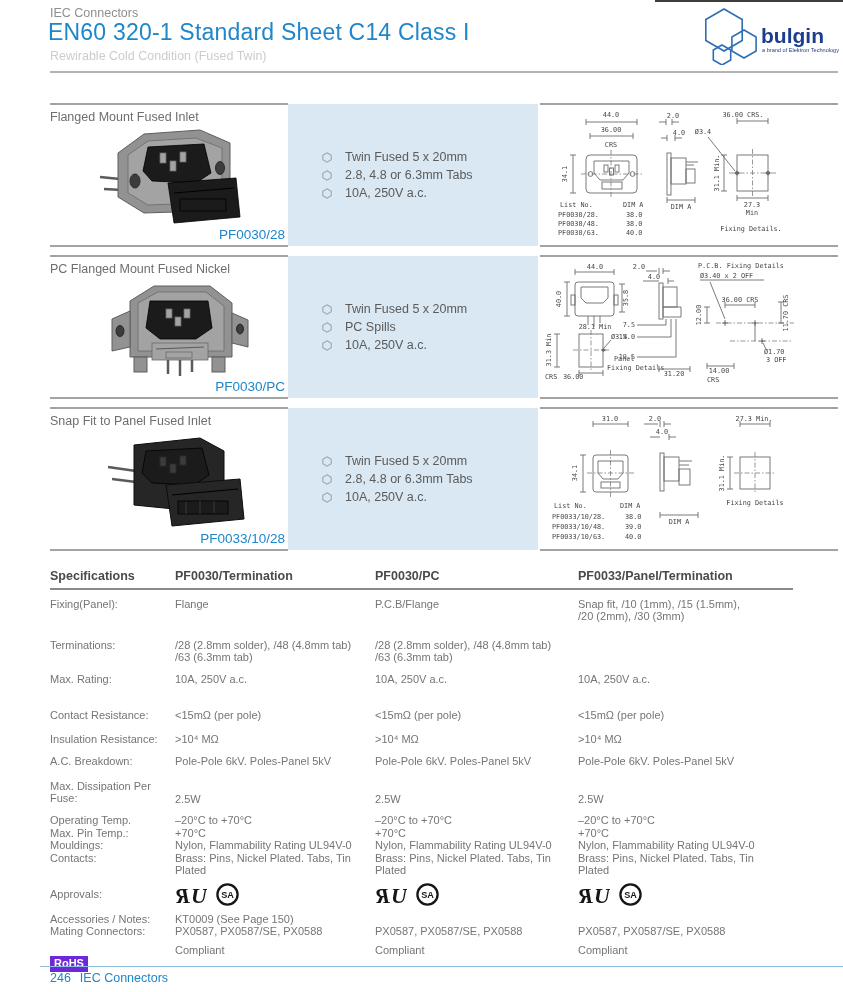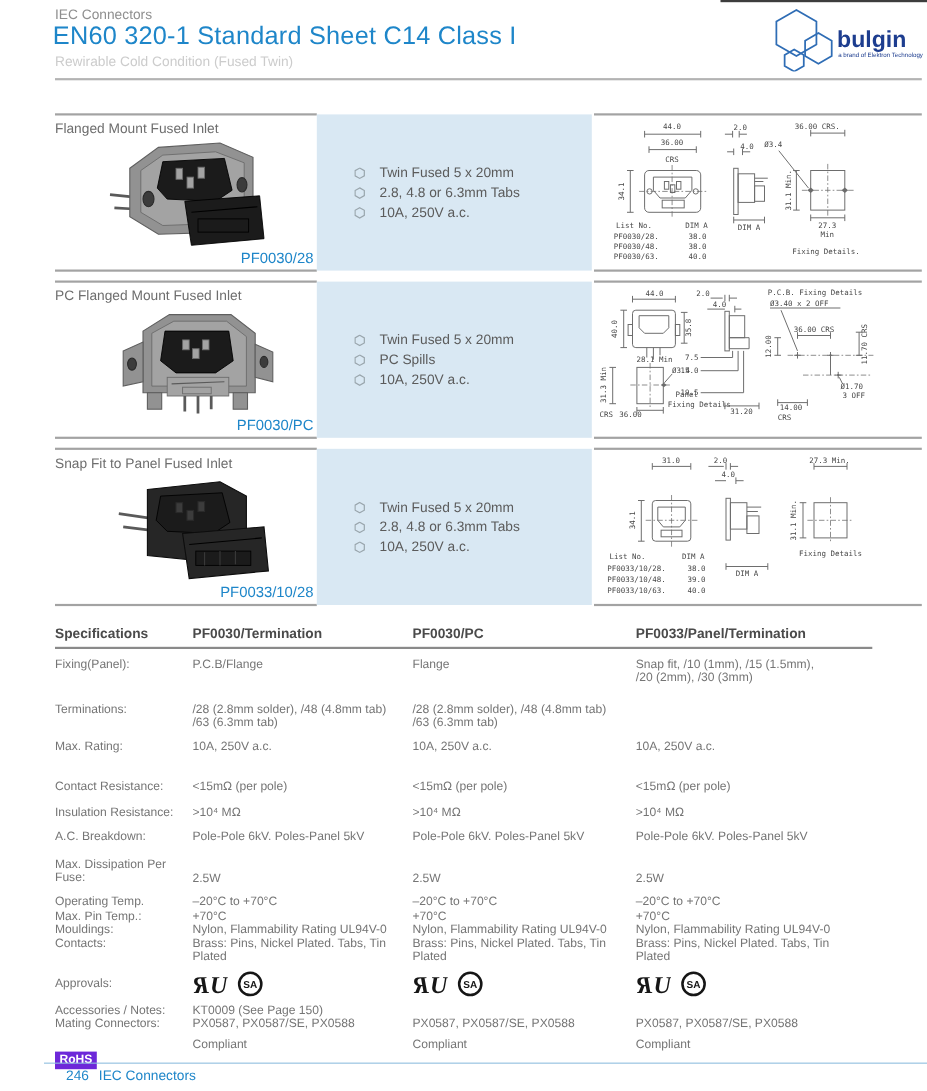"PC Flanged Mount Fused Inlet" div.sec-title { text: Inlet -> Nickel }
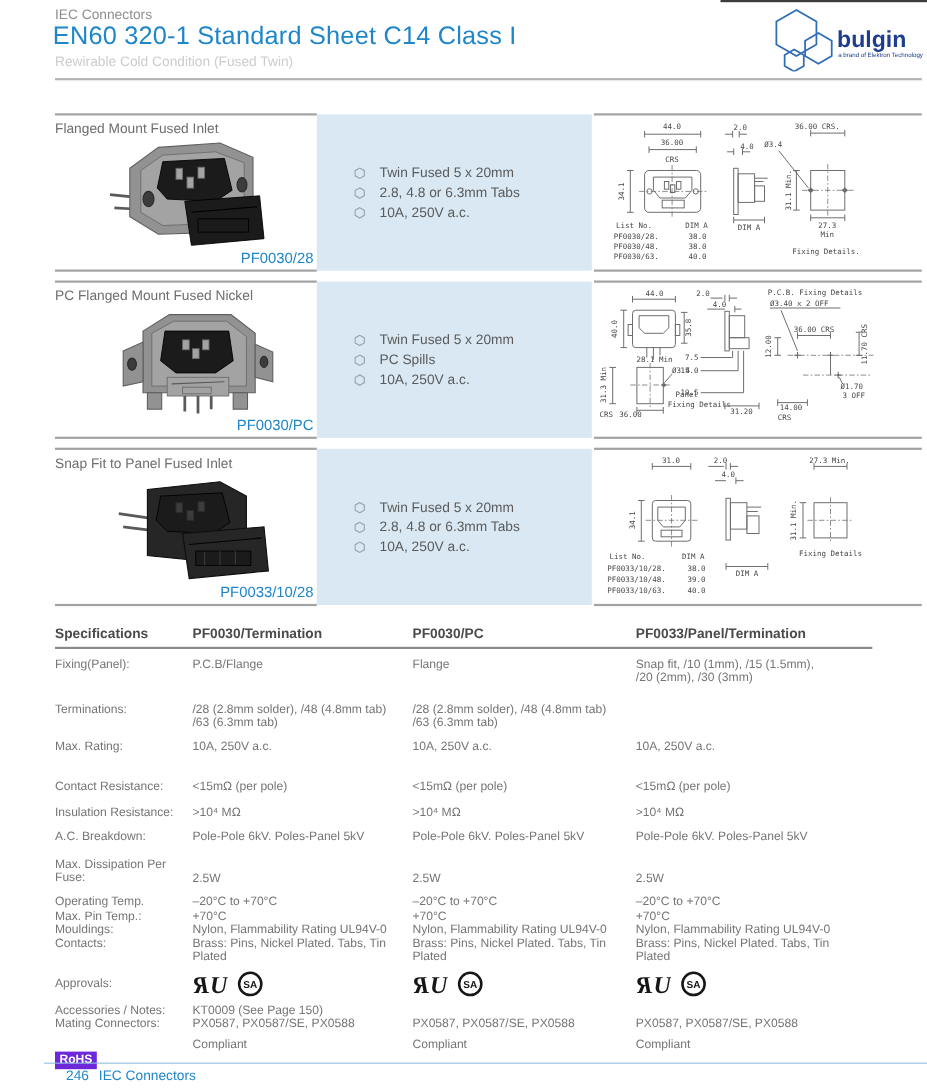"P.C.B/Flange" div.cell { order: before "Flange" -> after "Flange" }
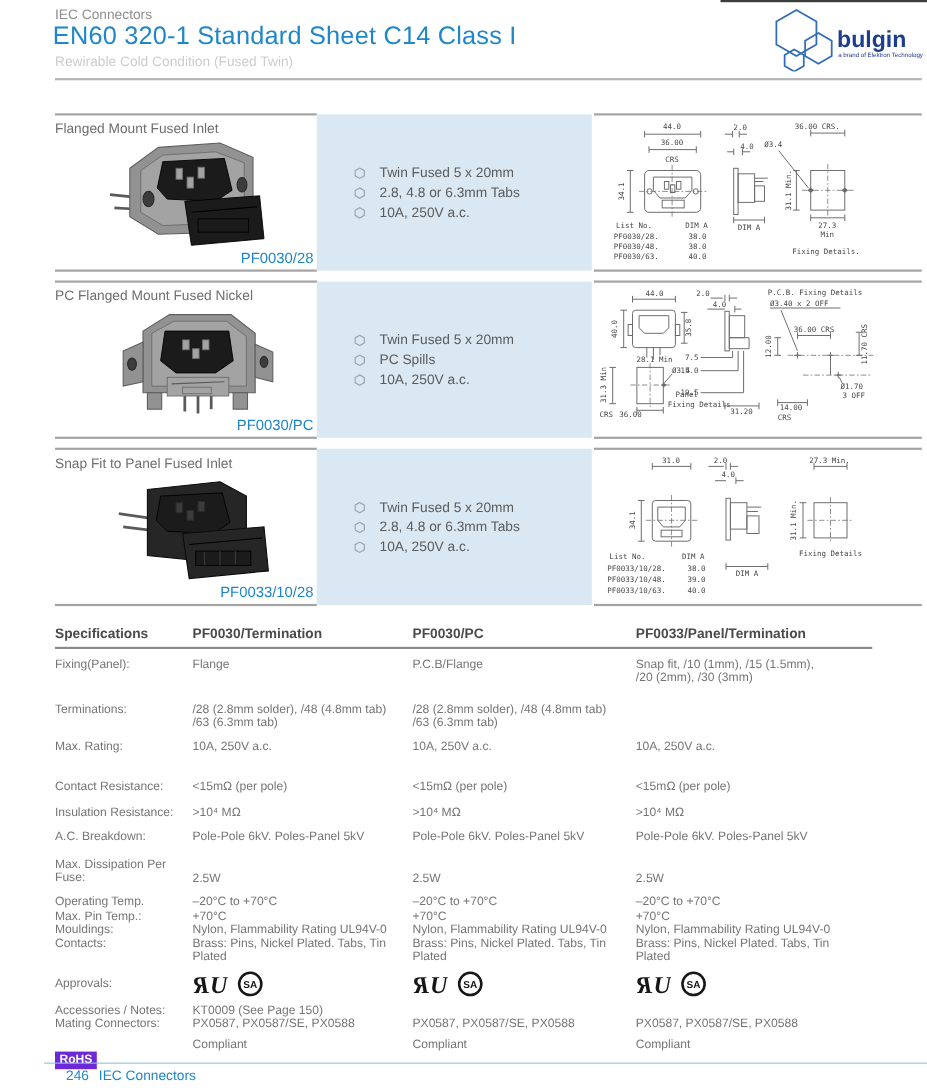"246 IEC Connectors" #footer { left: 60px -> 50px }
